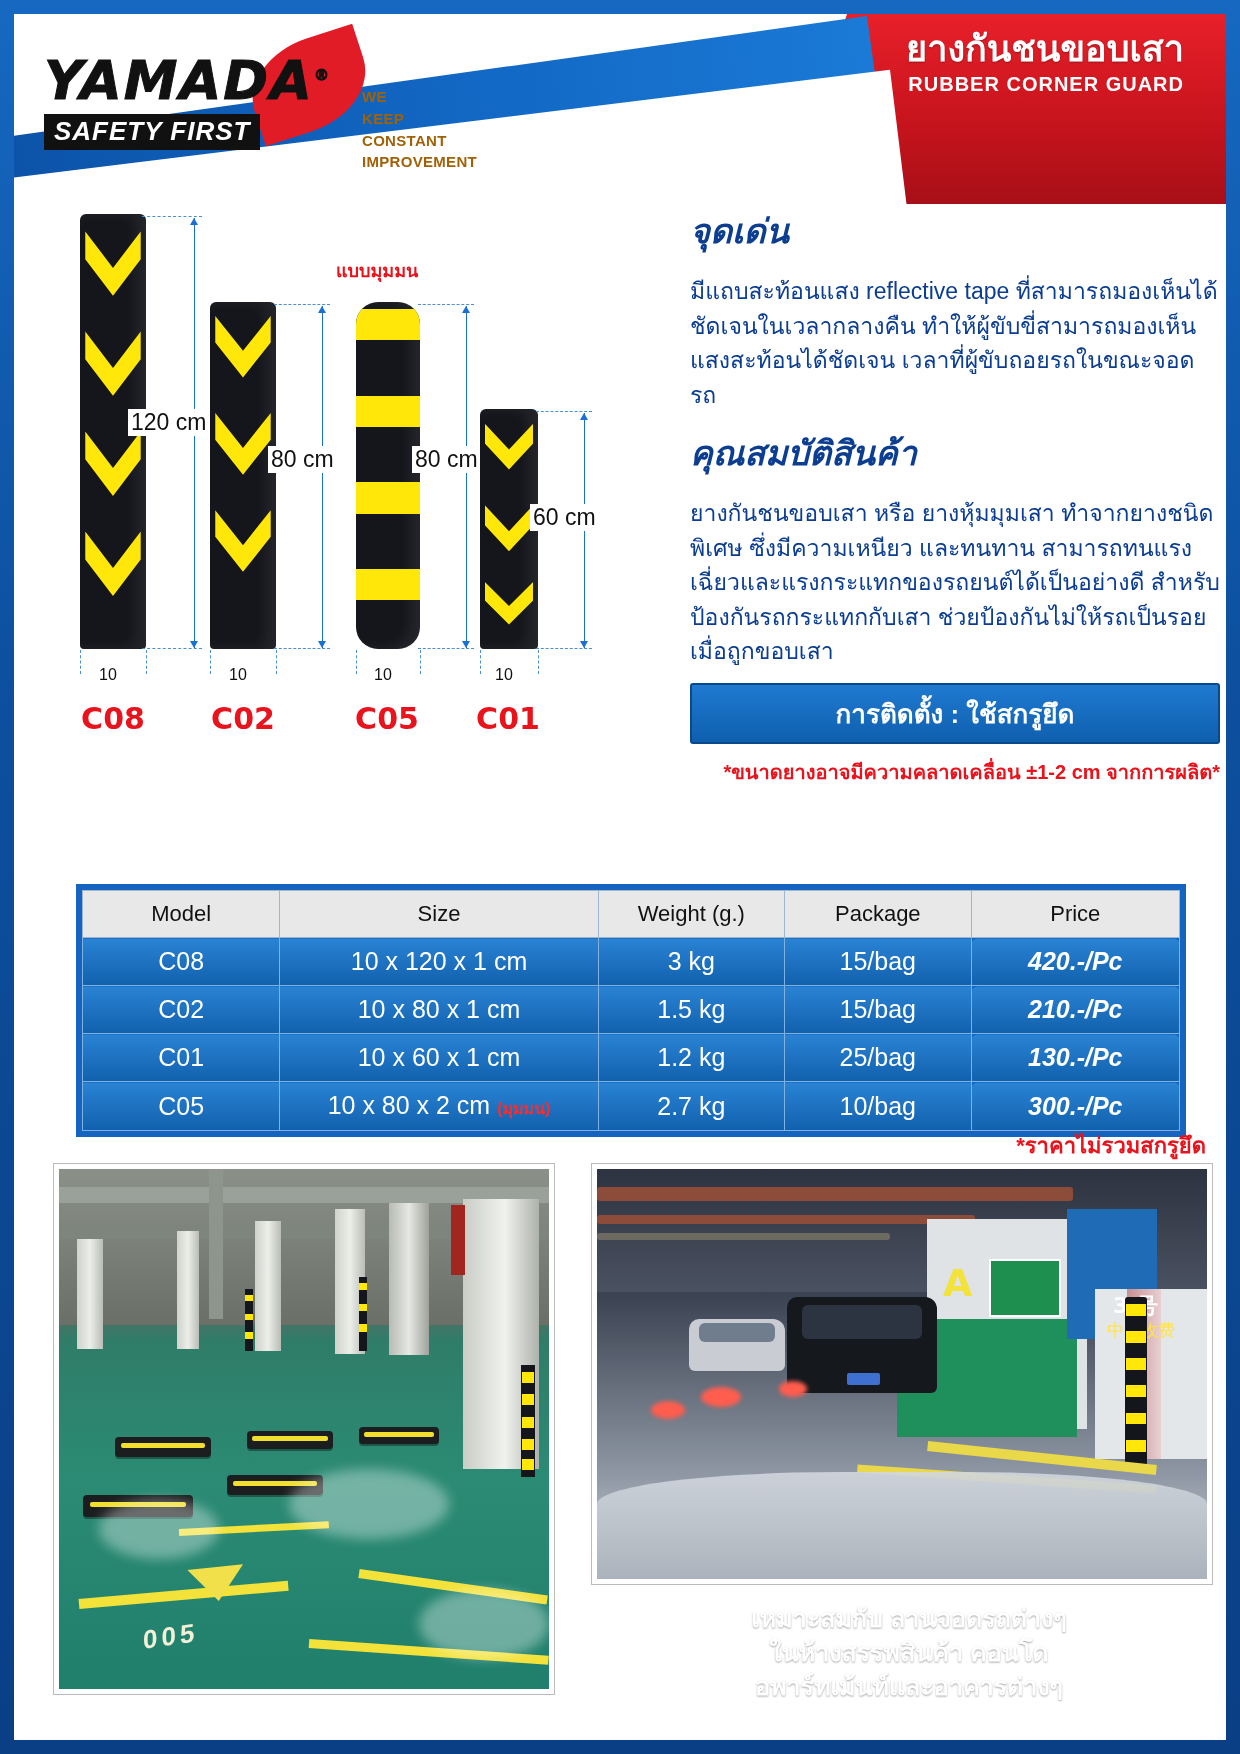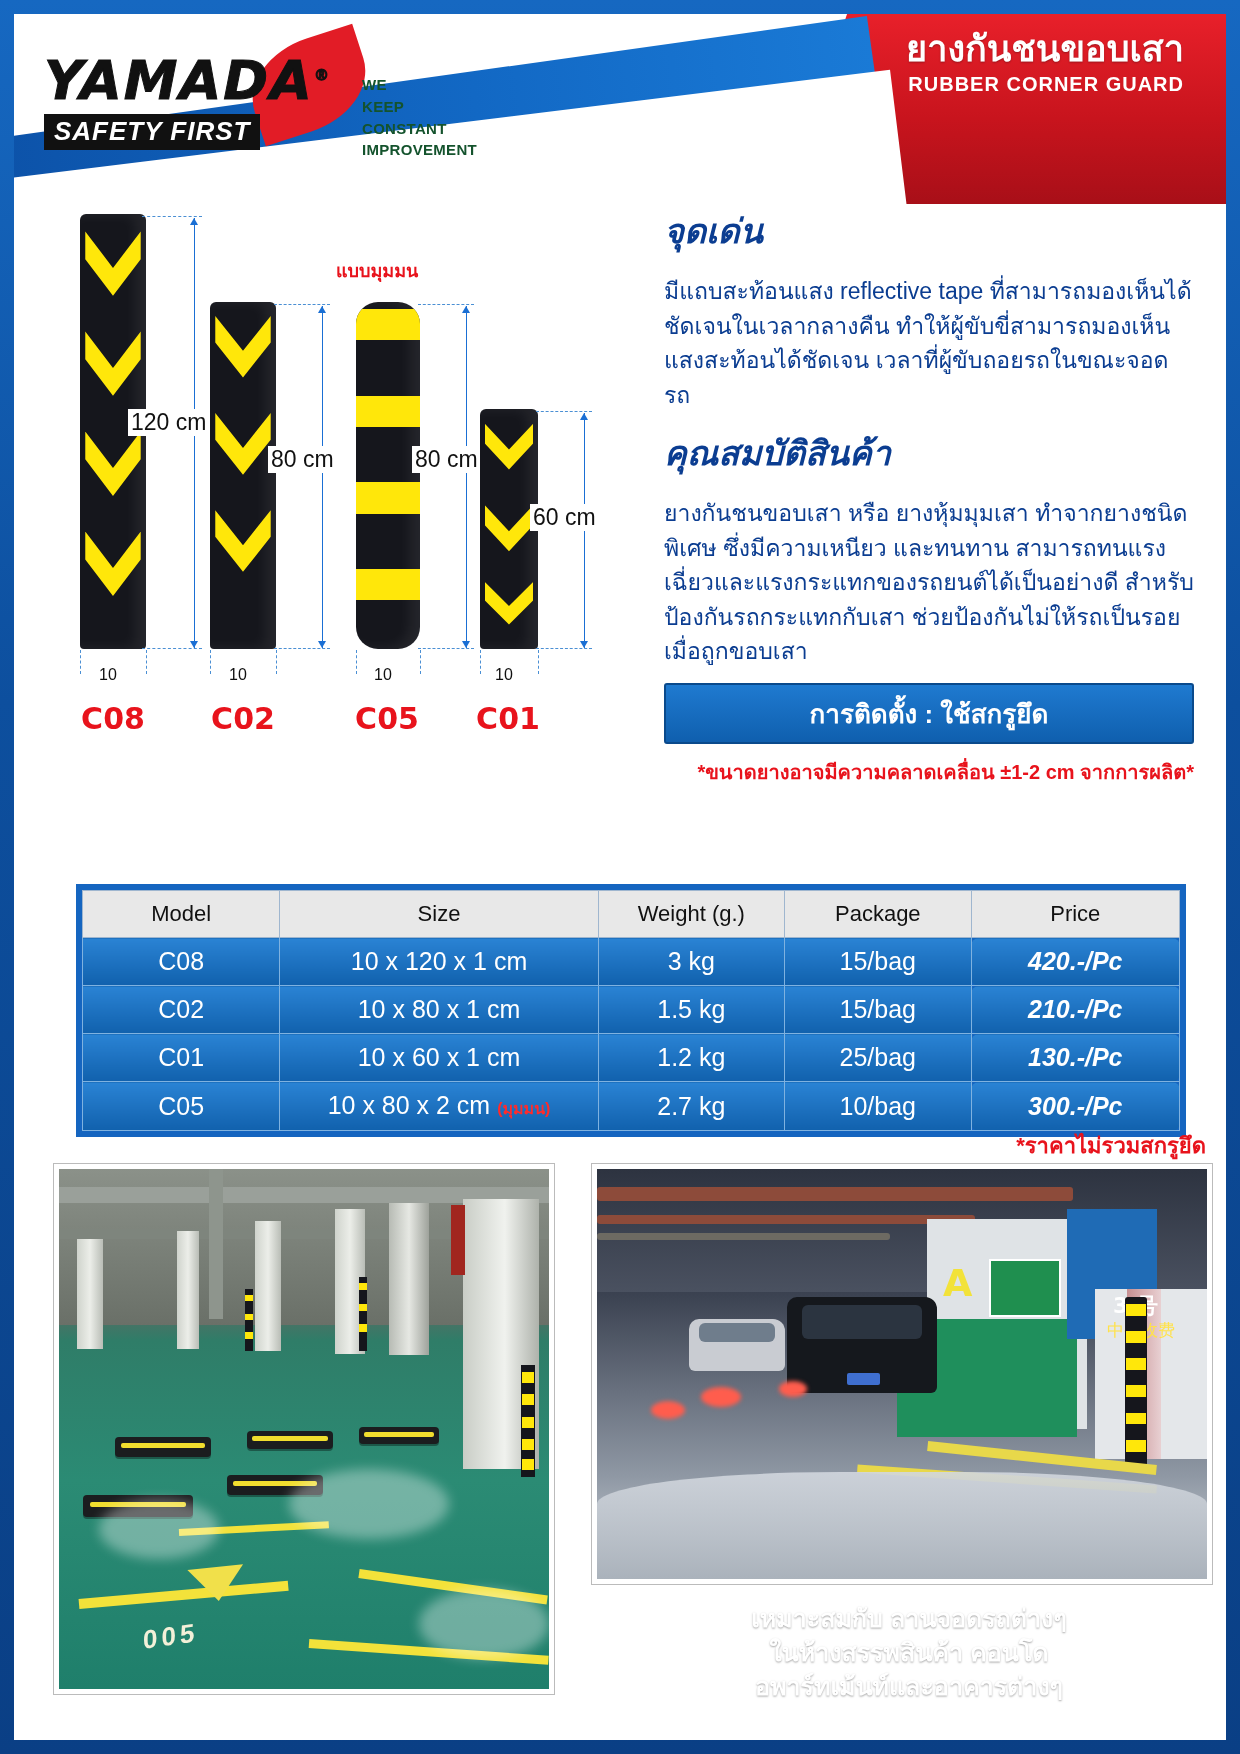"WE" .we-keep { color: #14532d -> #a16207; top: 60px -> 72px }
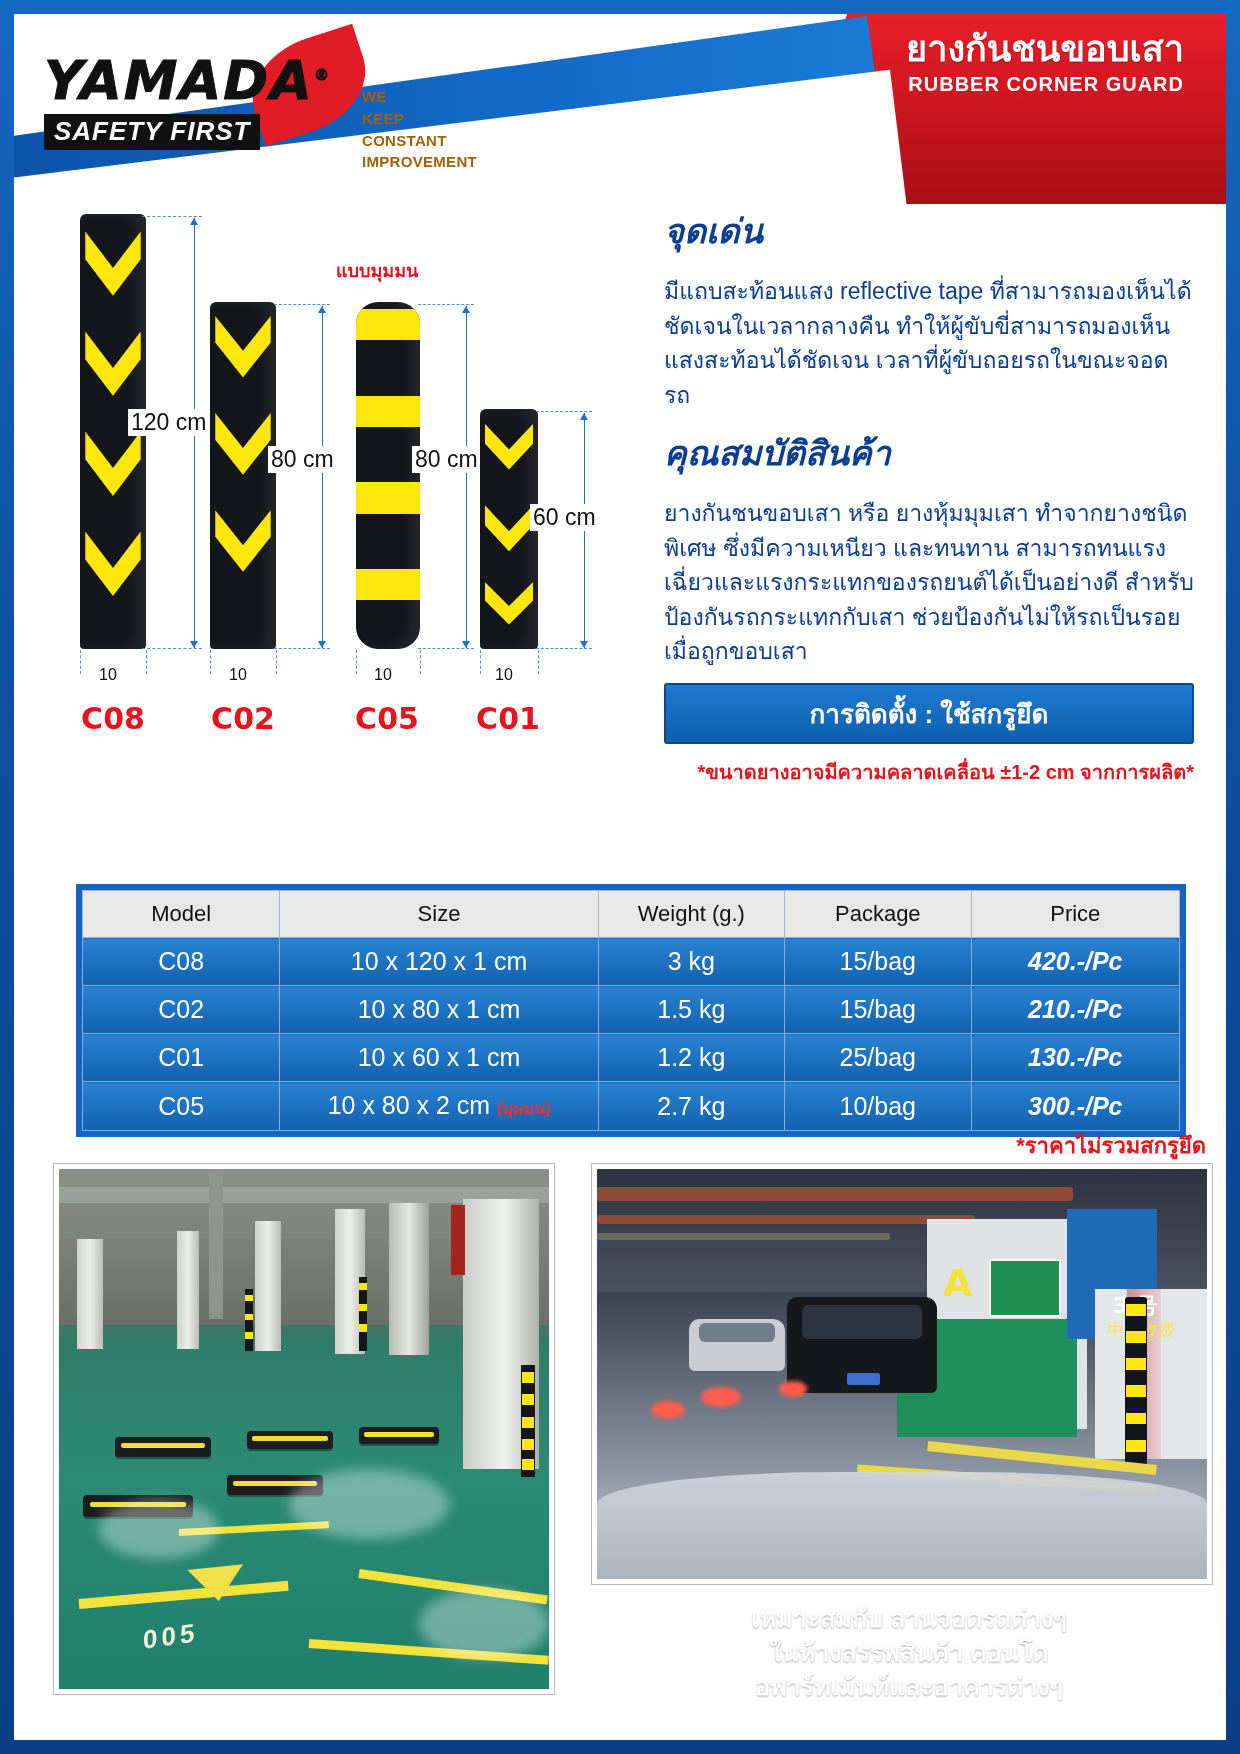"จุดเด่น" .right-col { left: 650px -> 676px }
